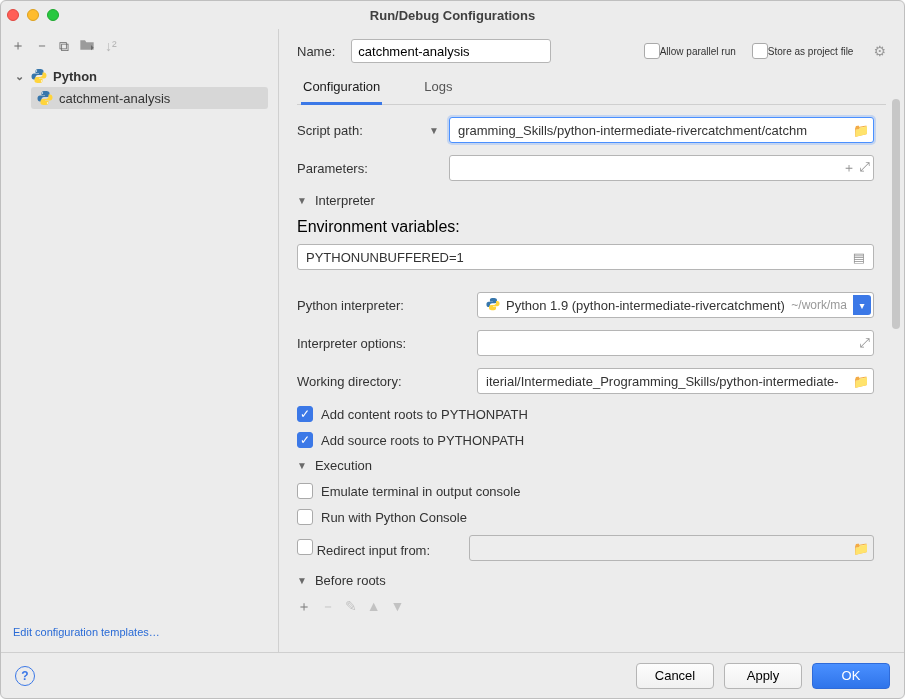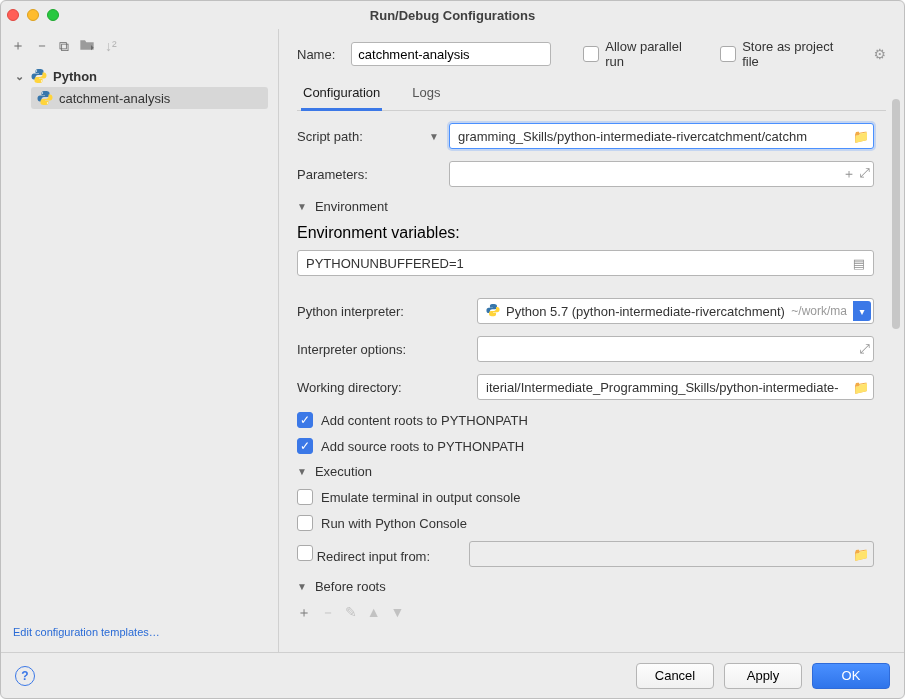"Allow parallel run" .name-row .chk { font-size: 13px -> 10px; gap: 6px -> none }
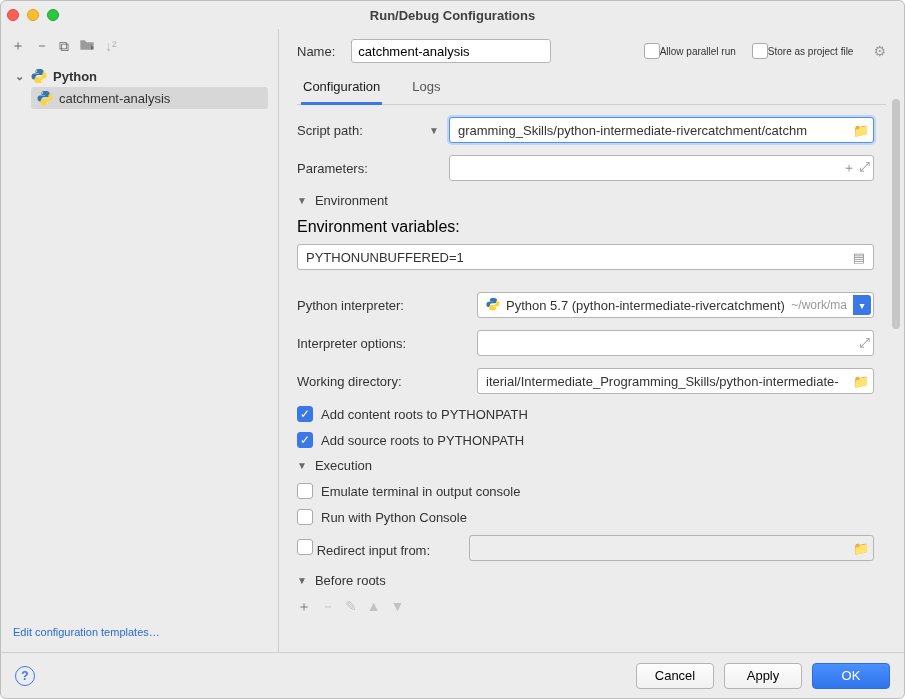"Configuration" .tabs { gap: 28px -> 40px }
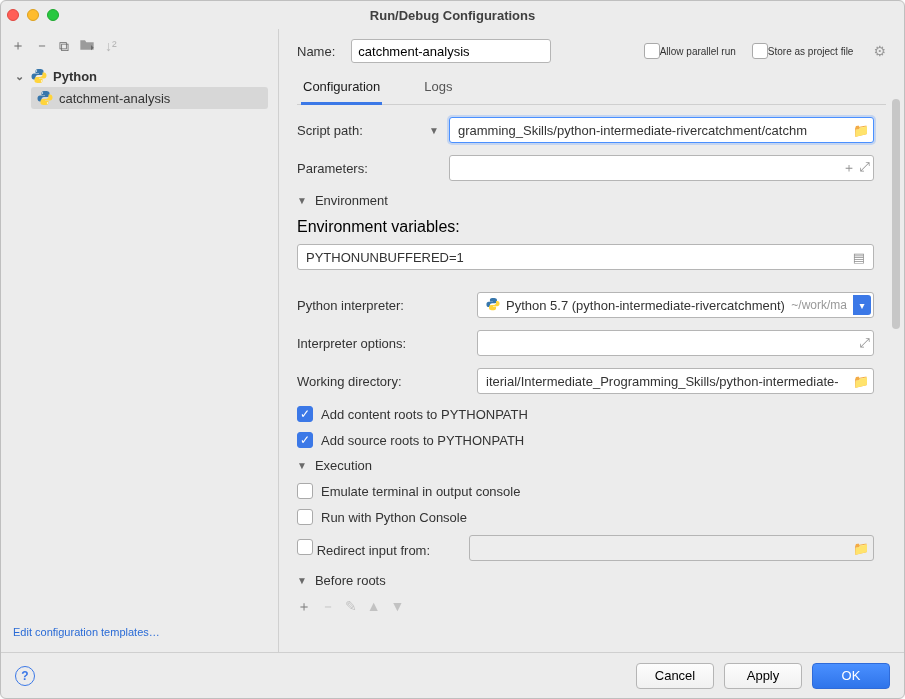"Environment" span { text: Environment -> Interpreter }
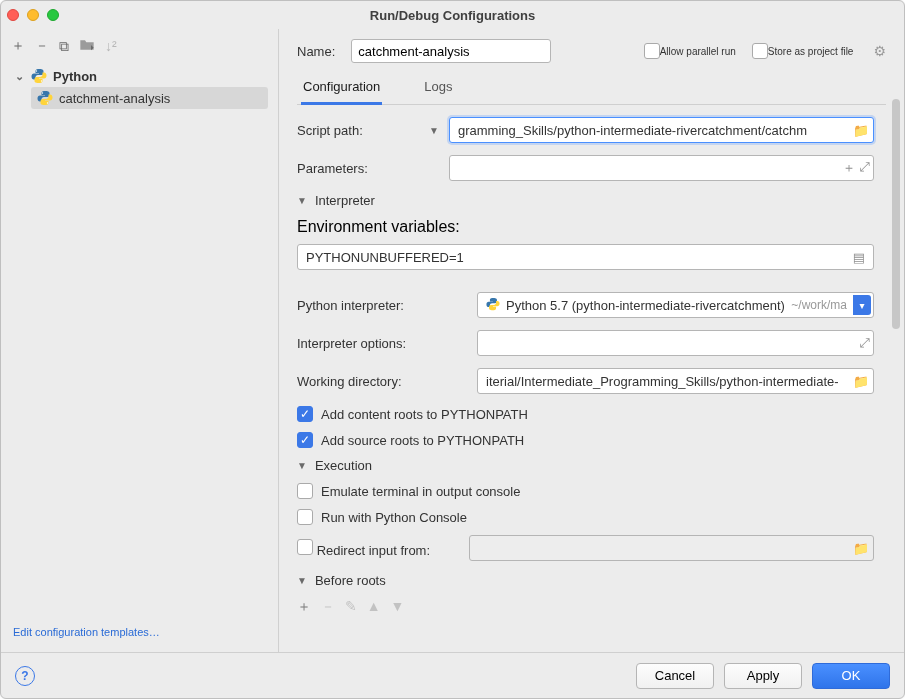"Python 5.7" span.selbody { text: 5.7 -> 1.9 }
